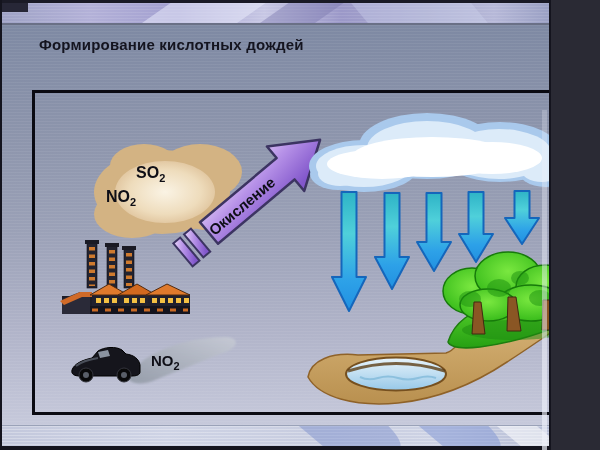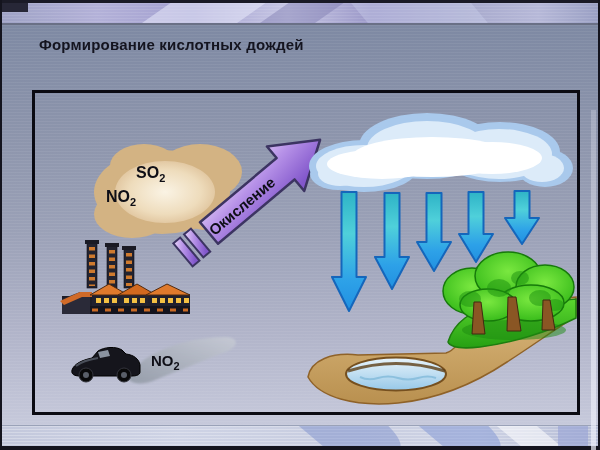"Формирование кислотных дождей" .screen { width: 600px -> 551px }
